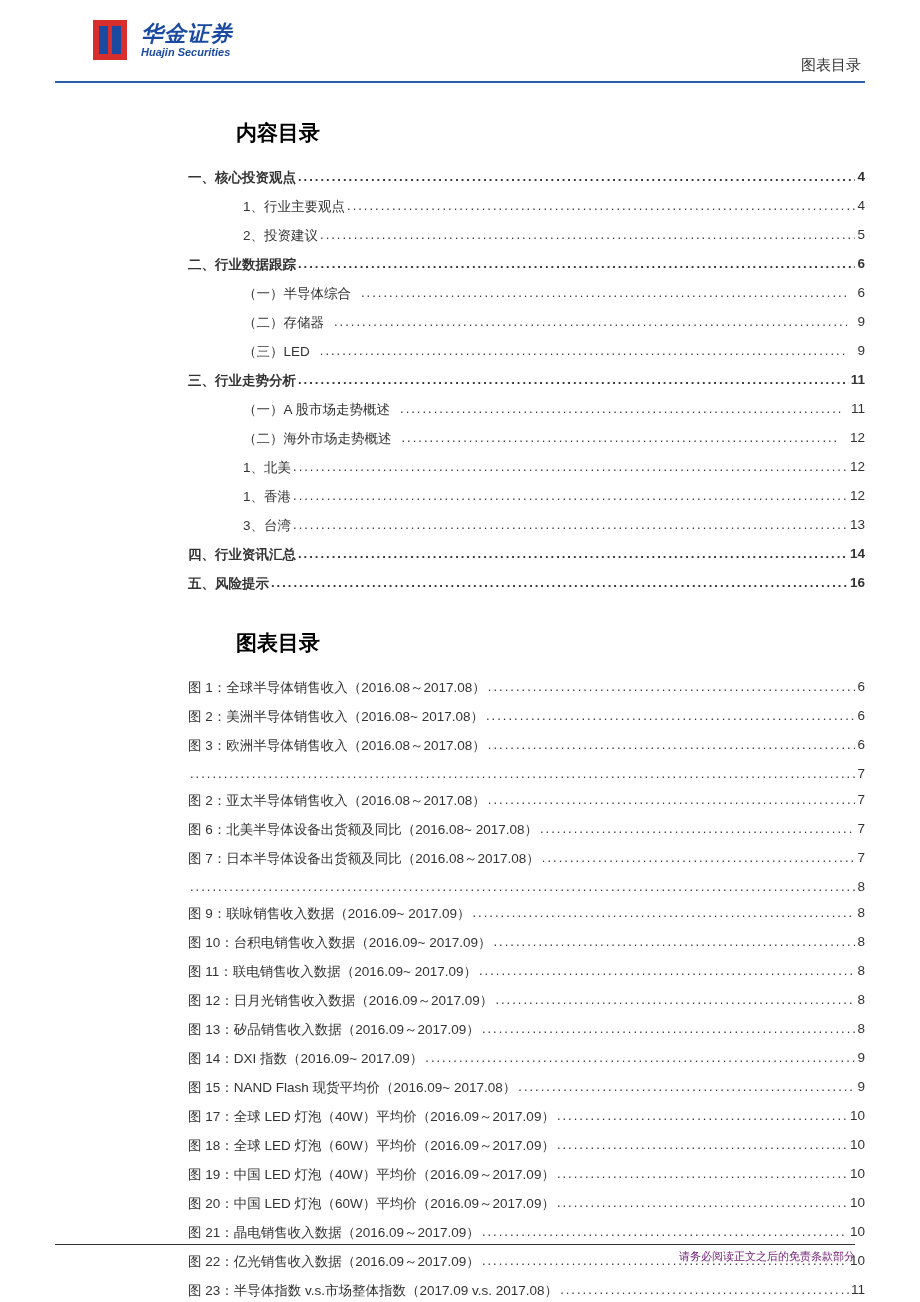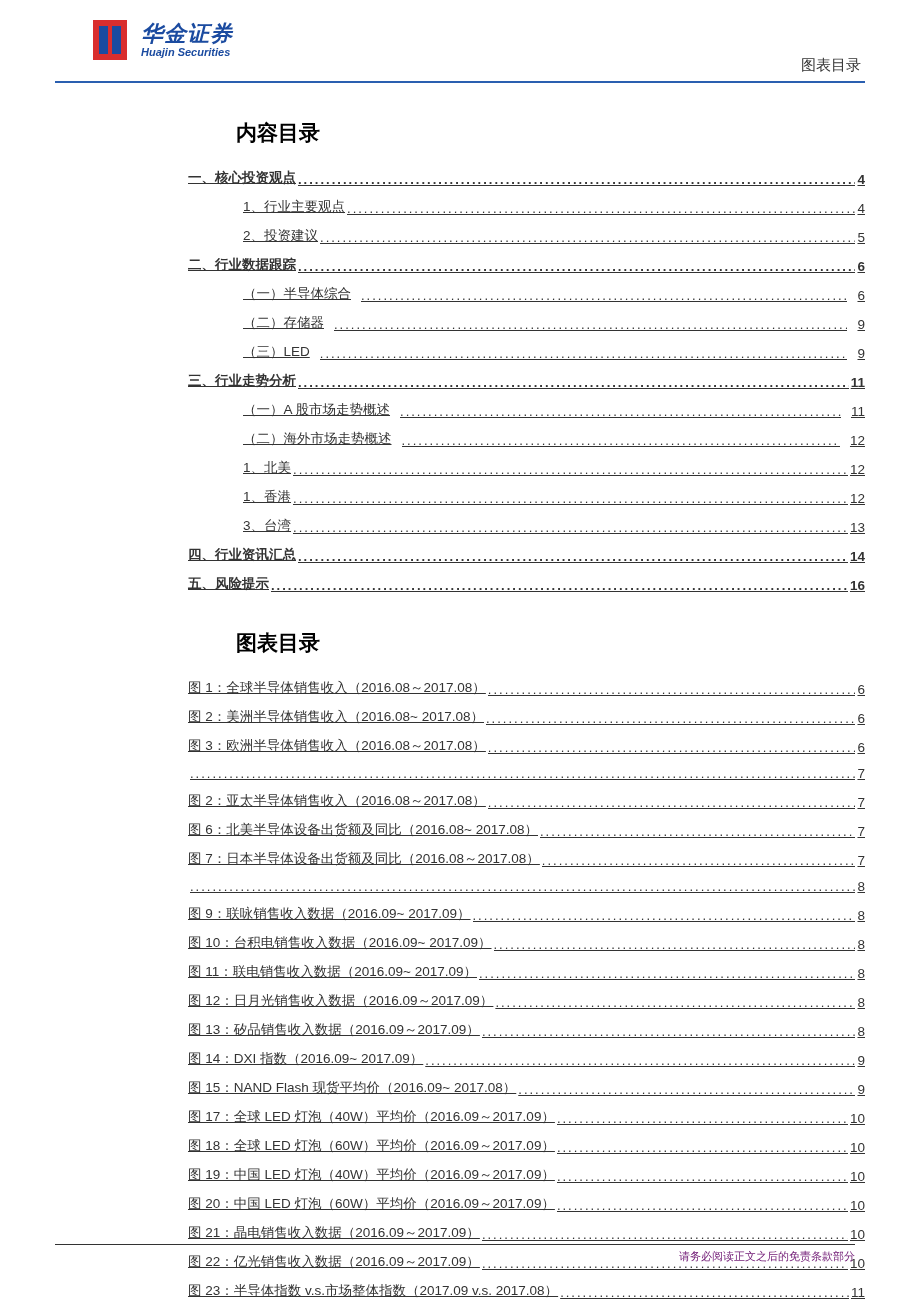"一、核心投资观点" .toc-row, .fig-row { align-items: flex-end -> flex-start; text-decoration: underline -> none }
